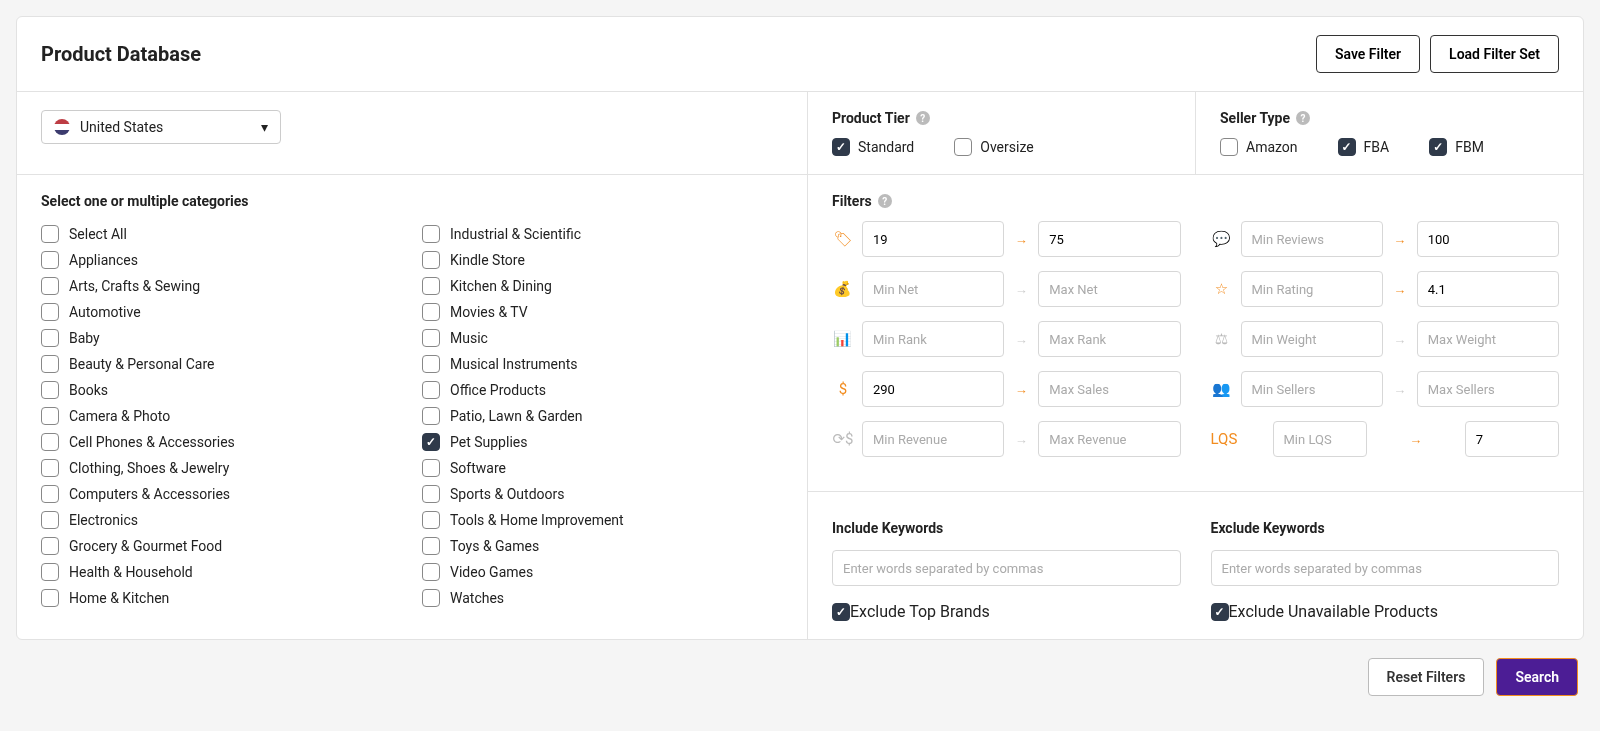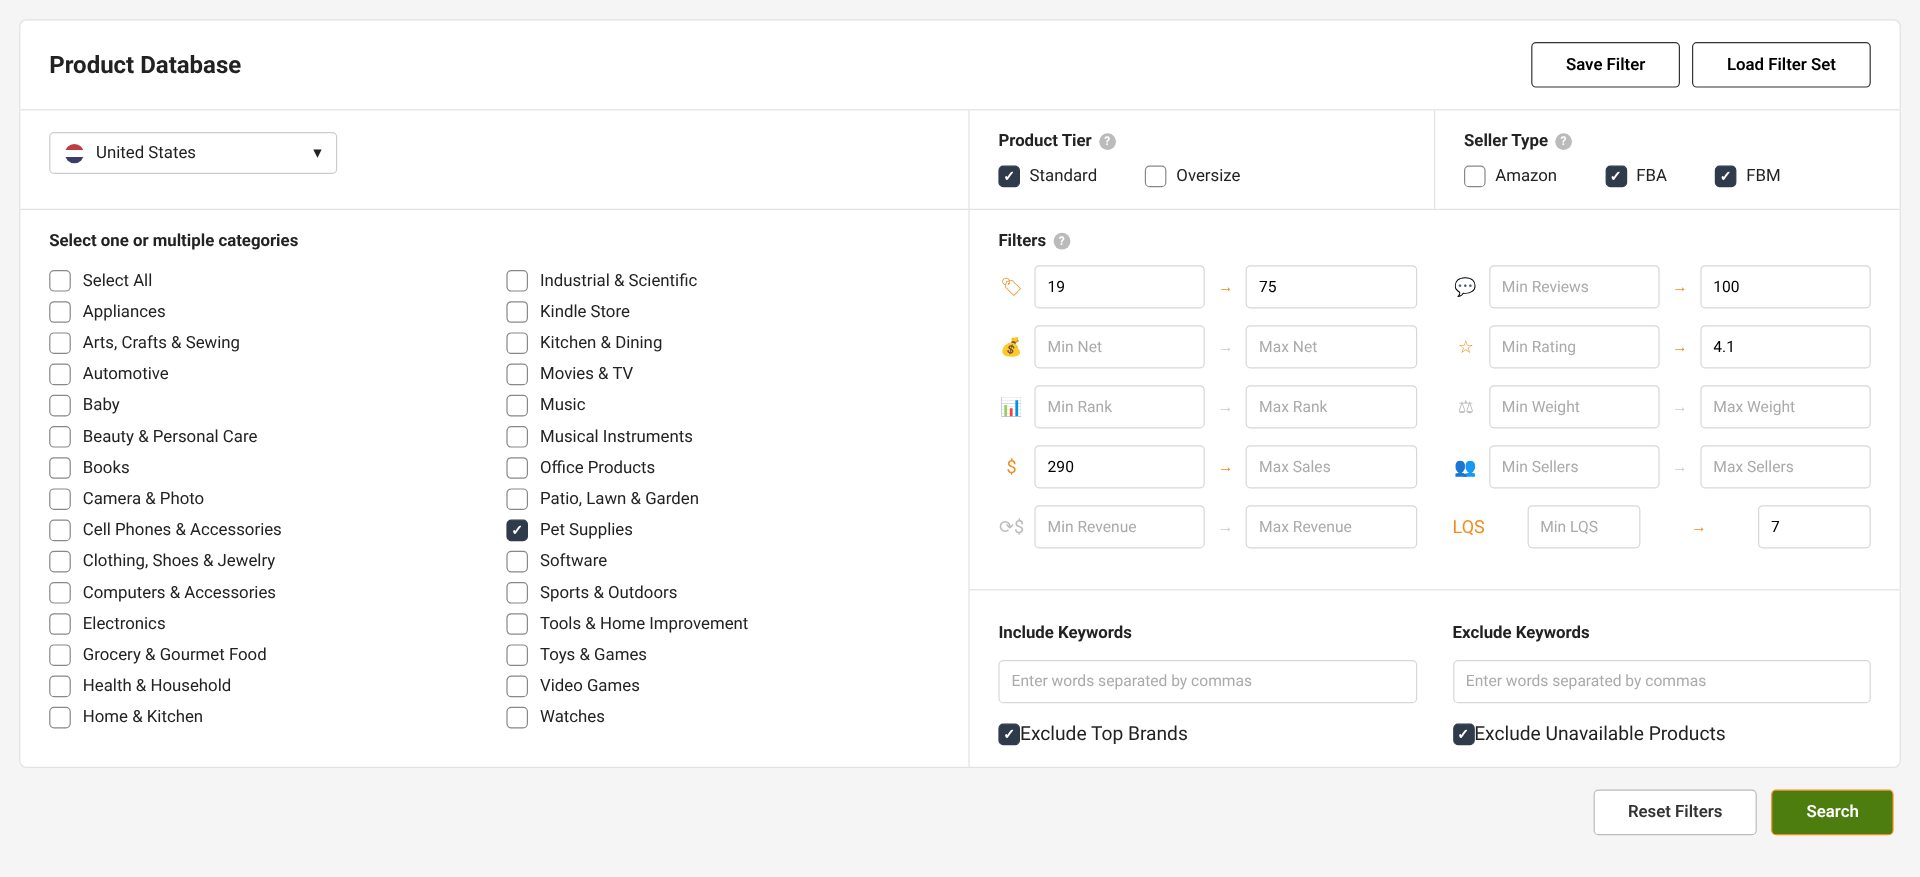"Save Filter" .btn { padding: 10px 28px -> 10px 18px }
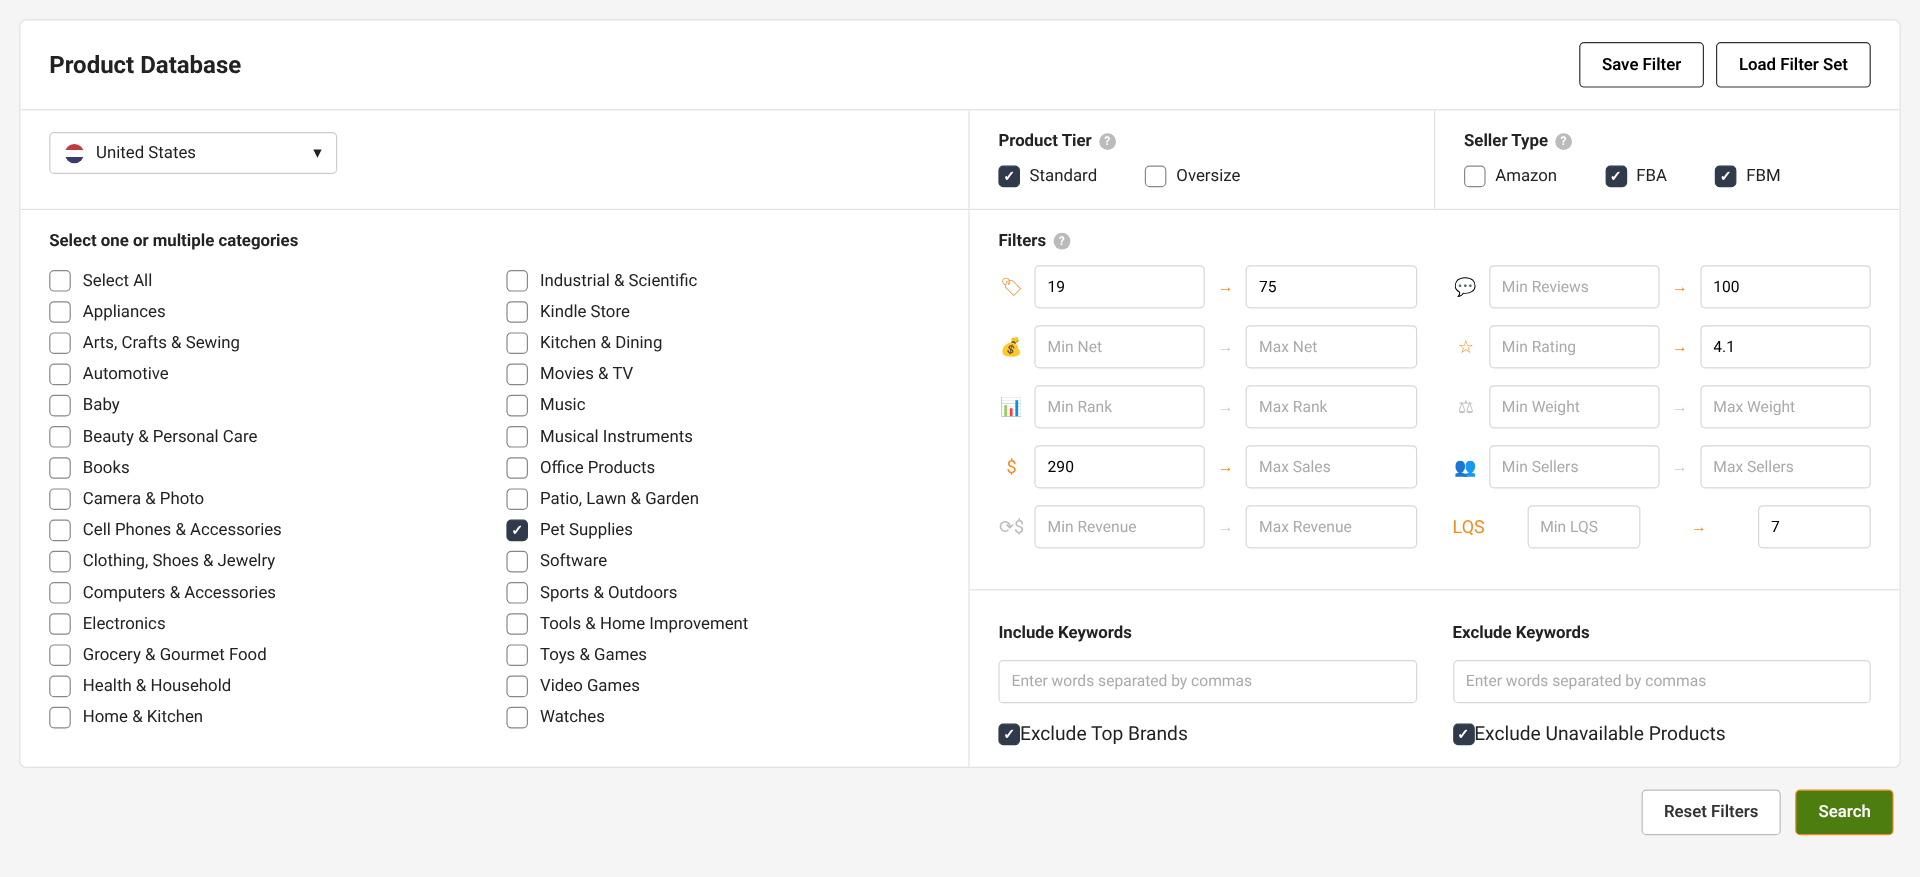"Search" .btn-primary { background: #4d7c0f -> #4c1d95 }
